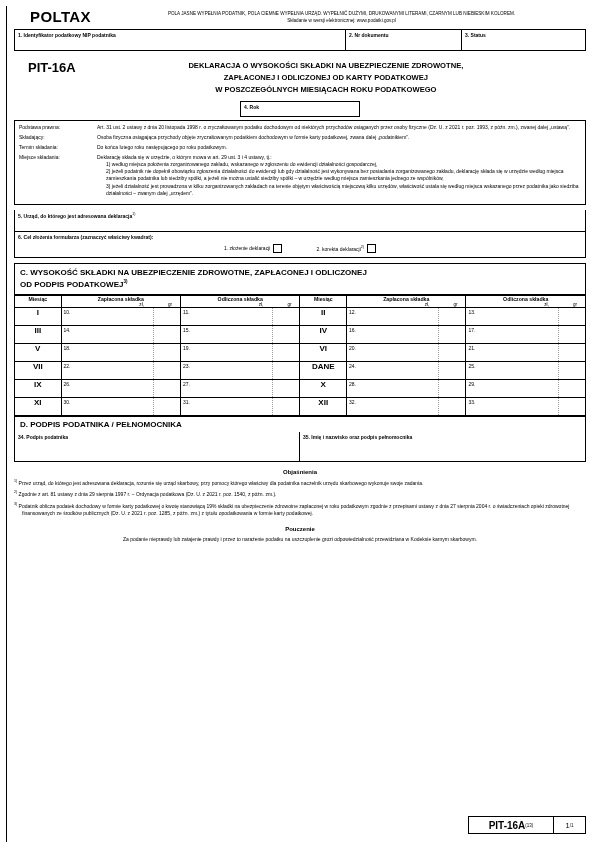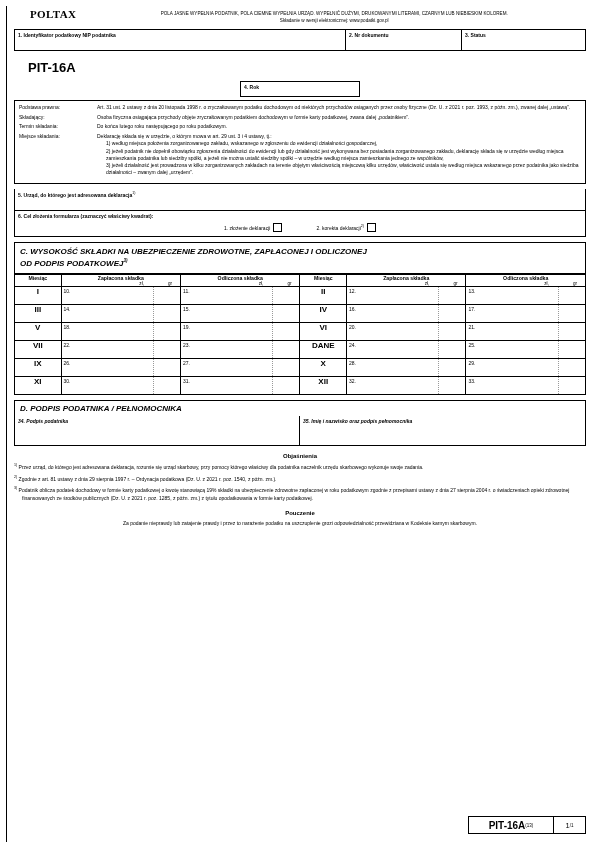"POLTAX" .poltax { font-family: Liberation Serif, serif -> none; font-size: 11px -> 15px }
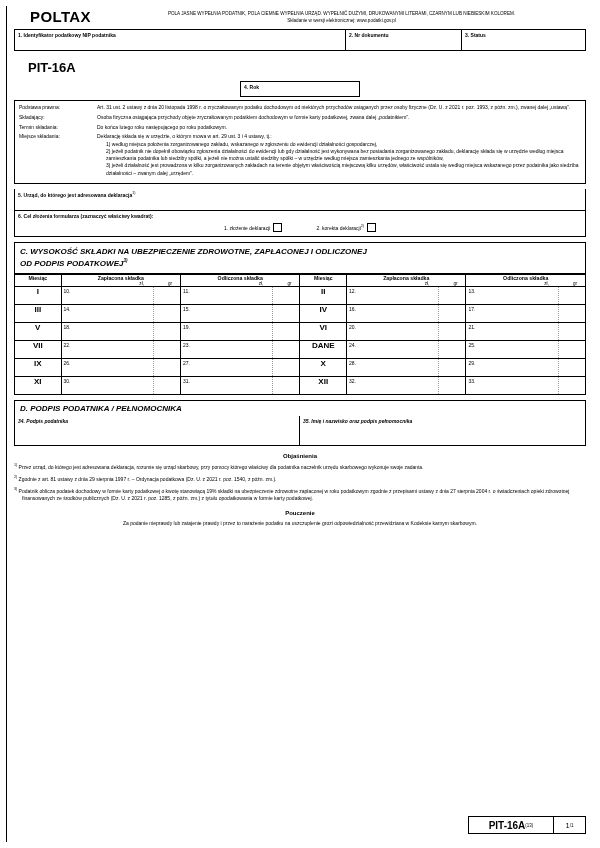"DEKLARACJA O WYSOKOŚCI SKŁADKI NA" div.titletxt { html: none -> <div> <div>DEKLARACJA O WYSOKOŚCI SKŁADKI NA UBEZPIECZENIE ZDROWOTNE,</div> <div>ZAPŁACONEJ I ODLICZONEJ OD KARTY PODATKOWEJ</div> <div>W POSZCZEGÓLNYCH MIESIĄCACH ROKU PODATKOWEGO</div> </div> }
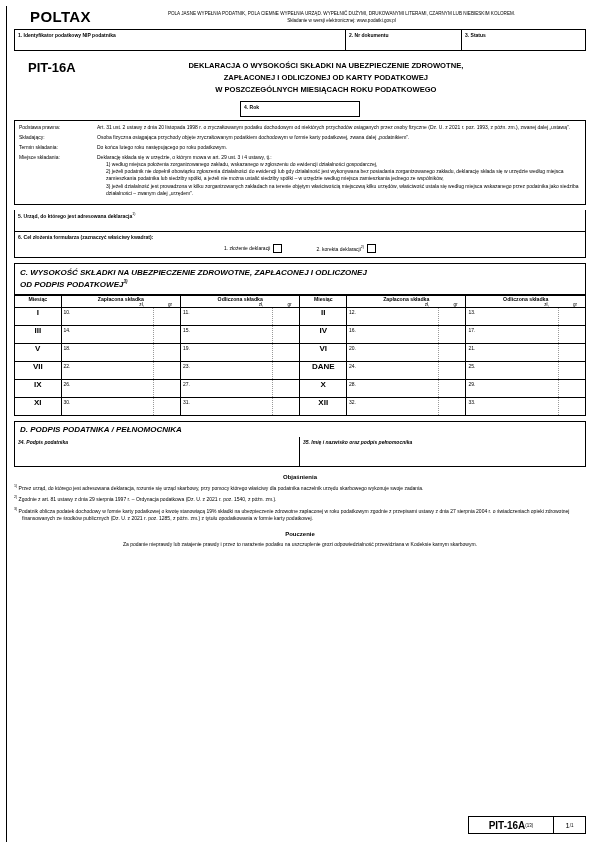"C. WYSOKOŚĆ SKŁADKI NA UBEZPIECZENIE" .secbar.solo { font-style: italic -> none }
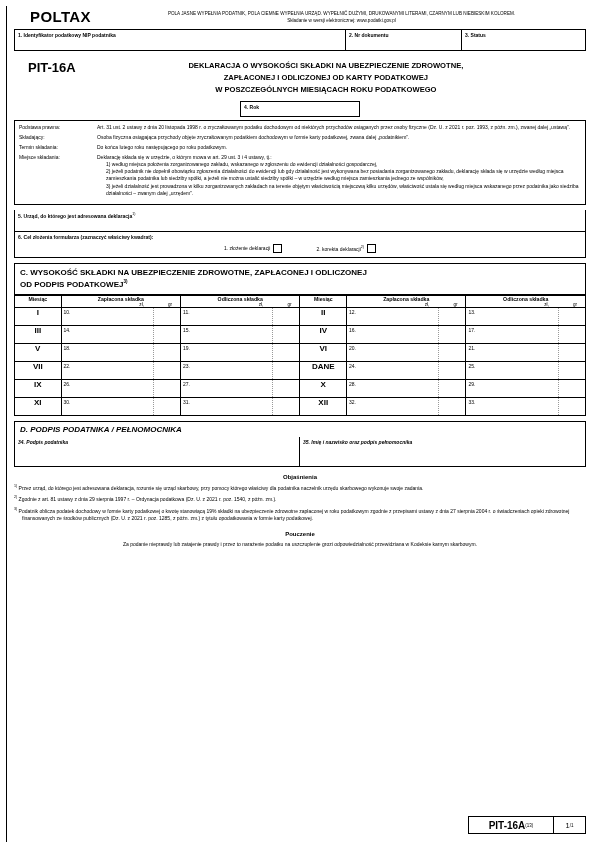"D. PODPIS PODATNIKA / PEŁNOMOCNIKA" div { font-style: italic -> none; margin-top: 5px -> none }
